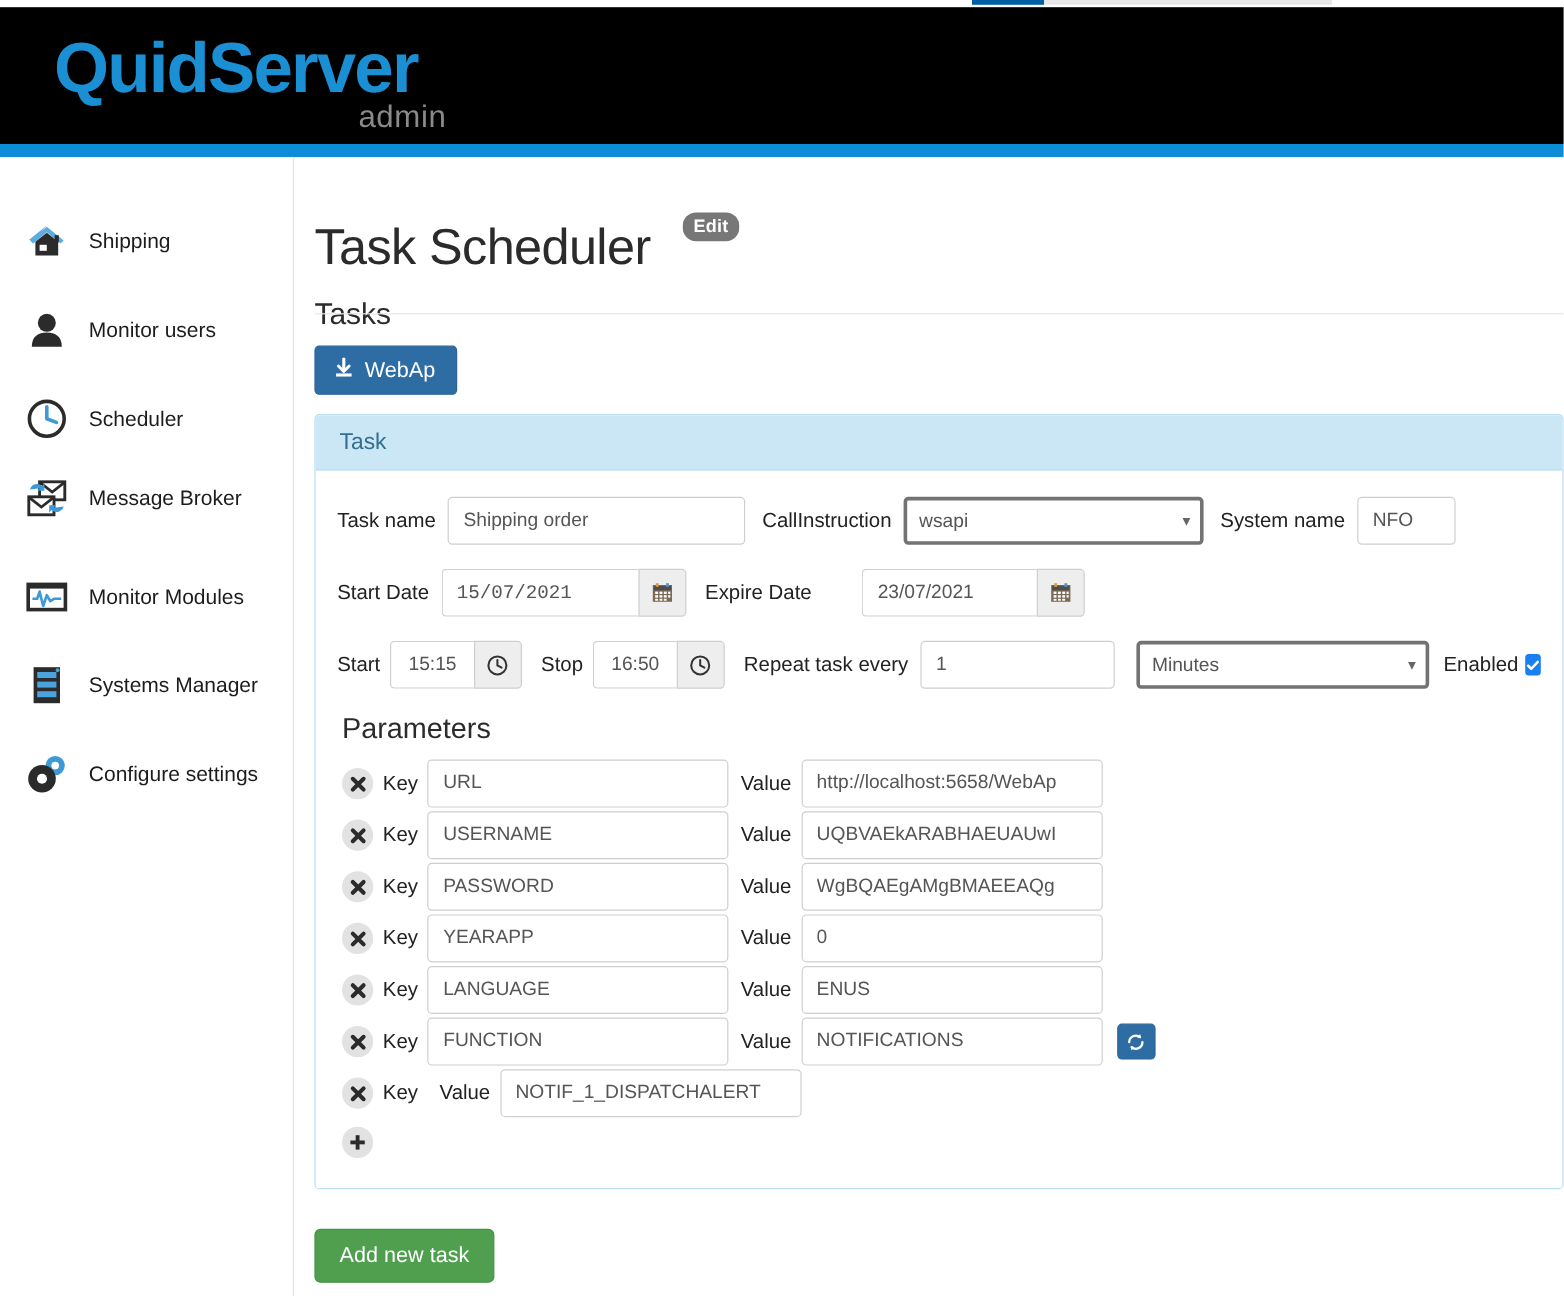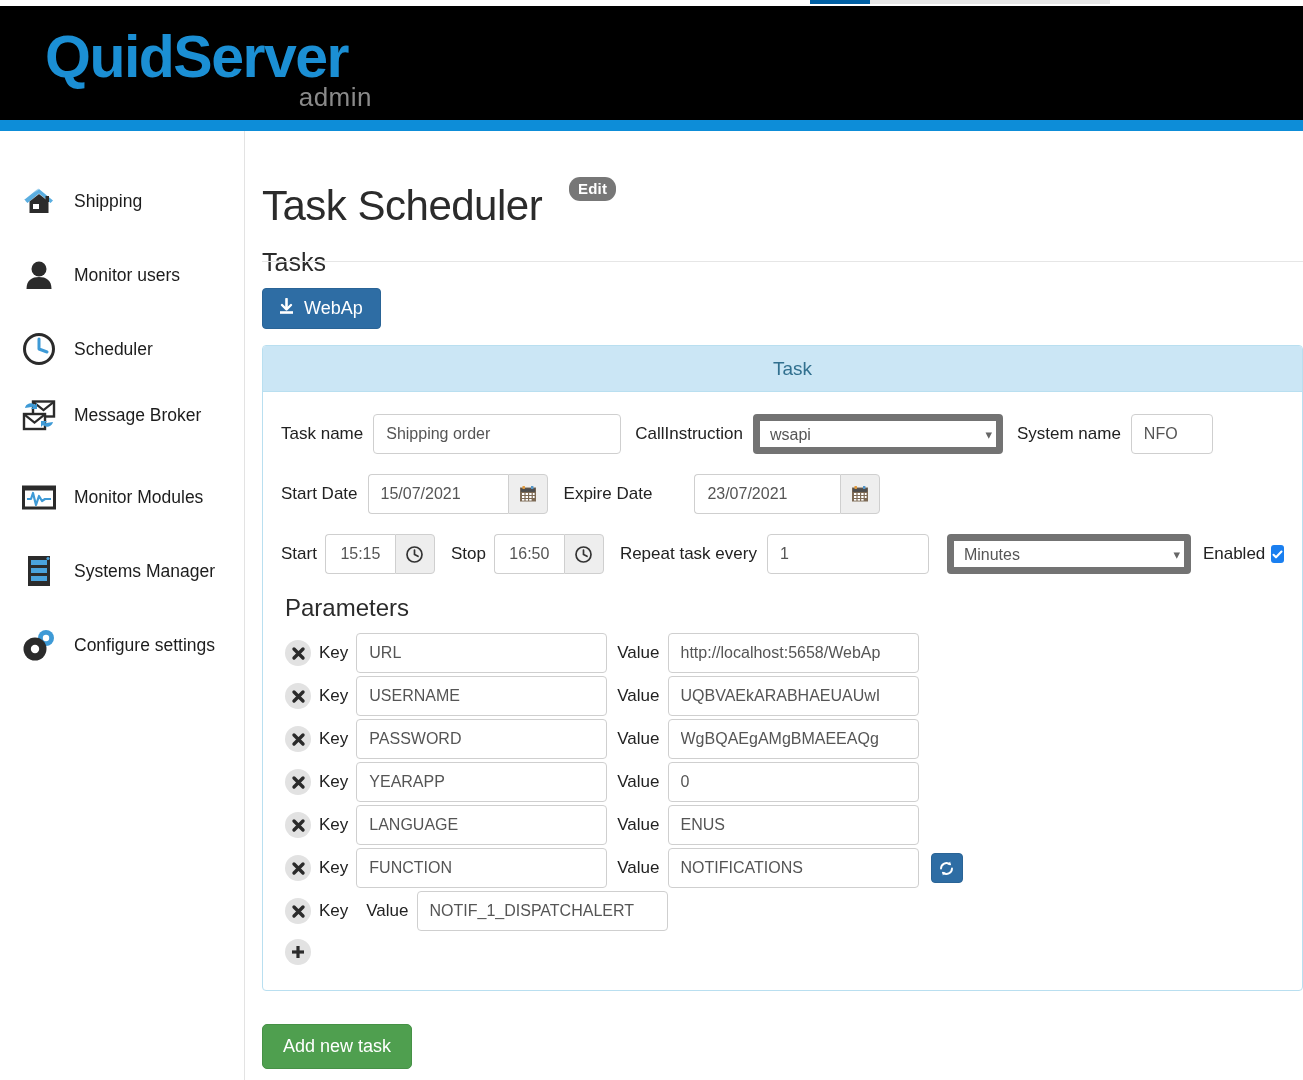"Task" #task-panel-head { justify-content: center -> none }
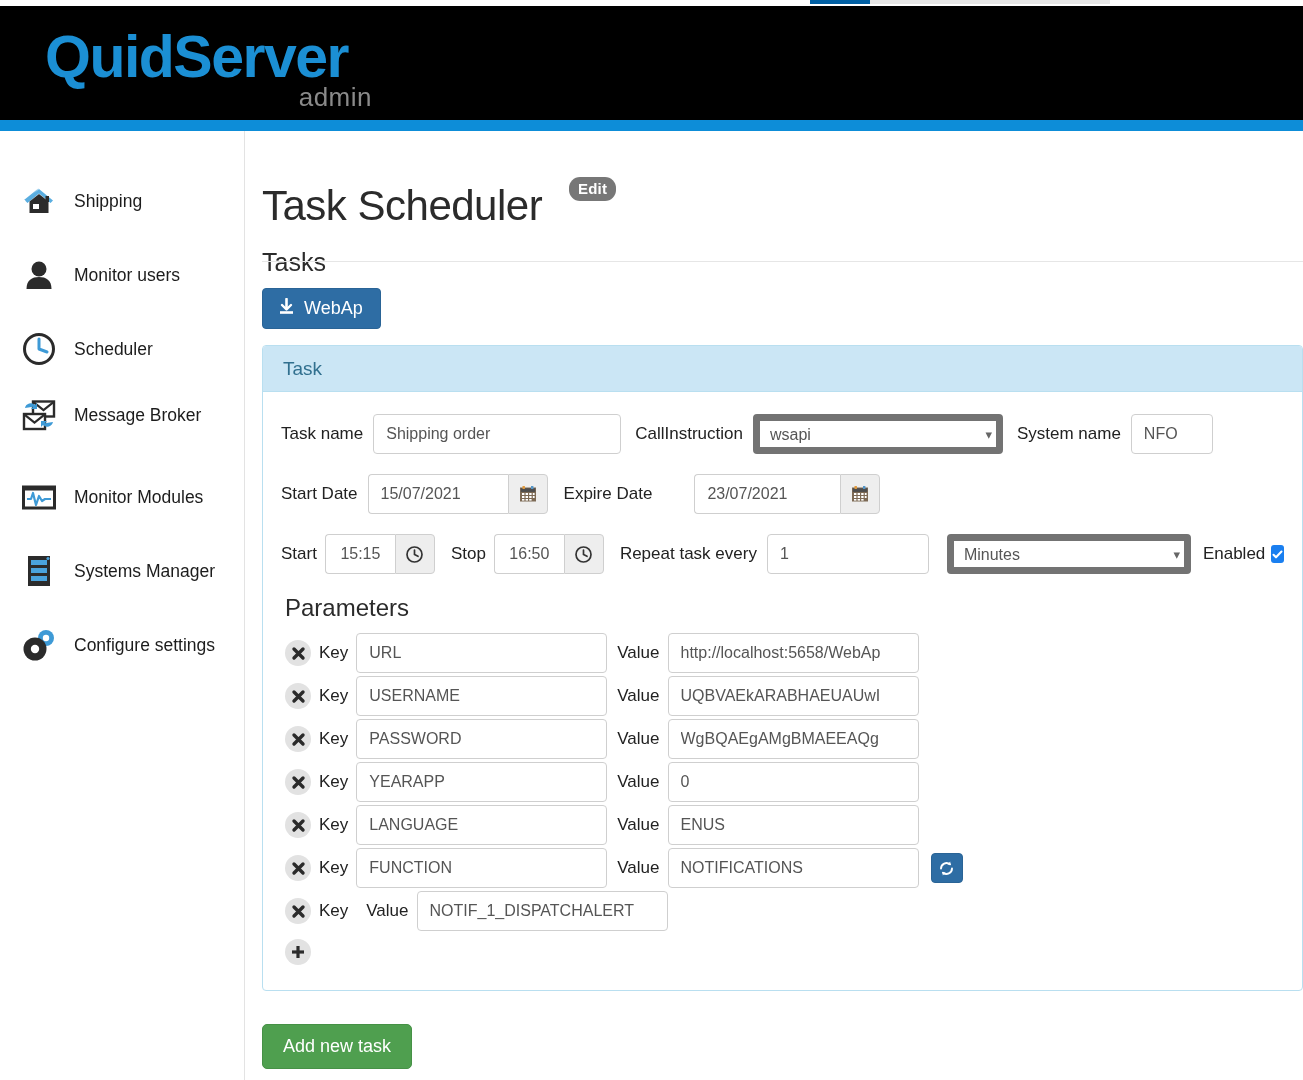"wsapi" .sel { border: 7px solid #737373 -> 3px solid #737373 }
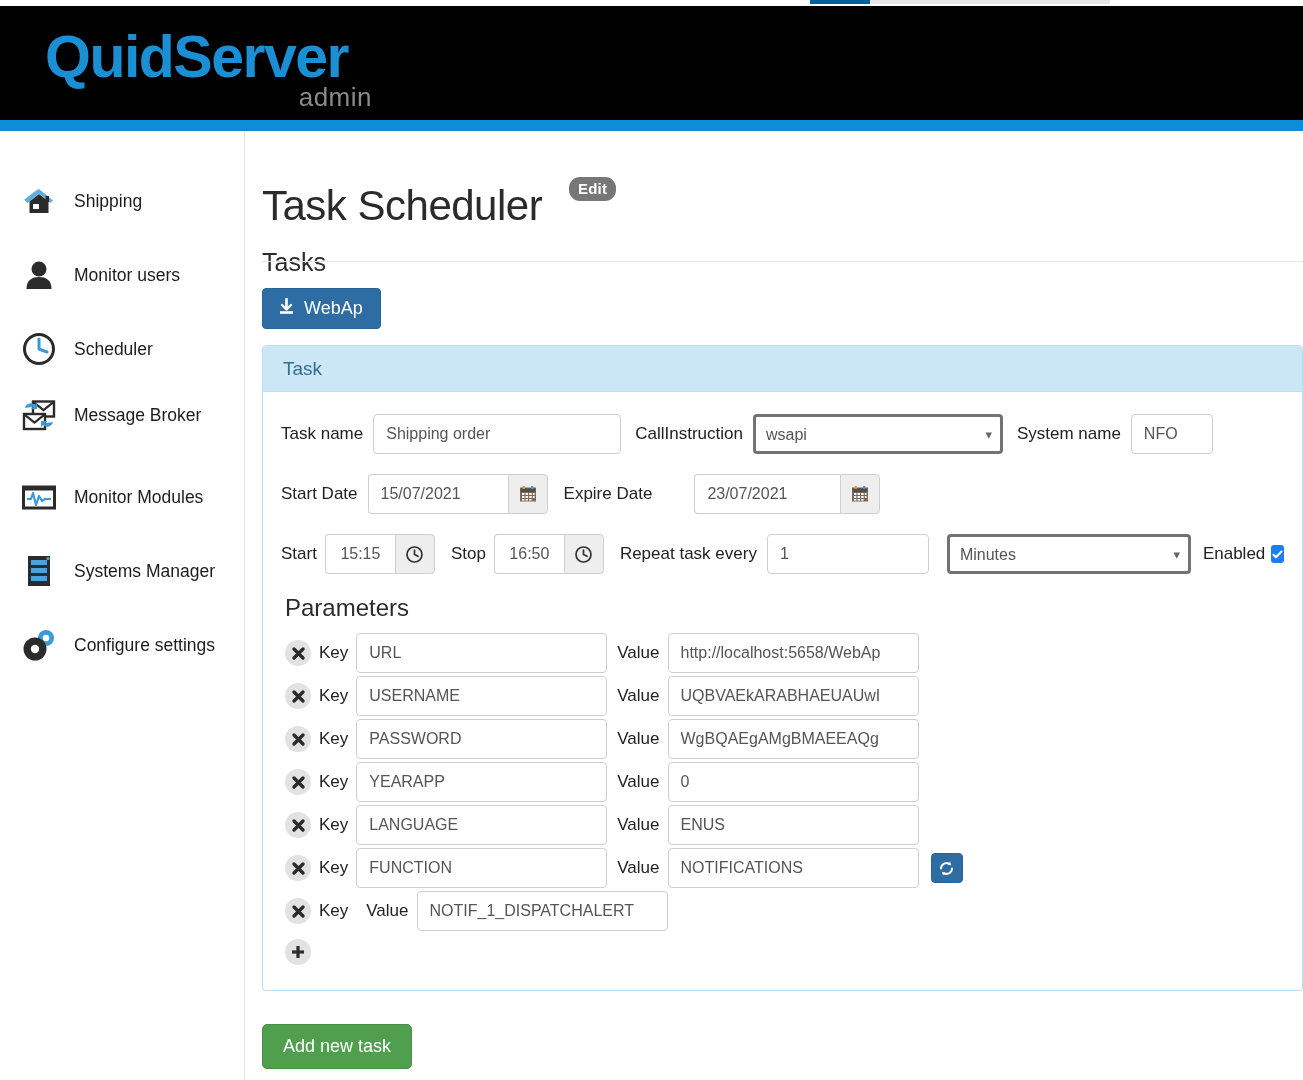"15/07/2021" input.inp { font-family: none -> Liberation Mono, monospace; width: 140px -> 164px }
